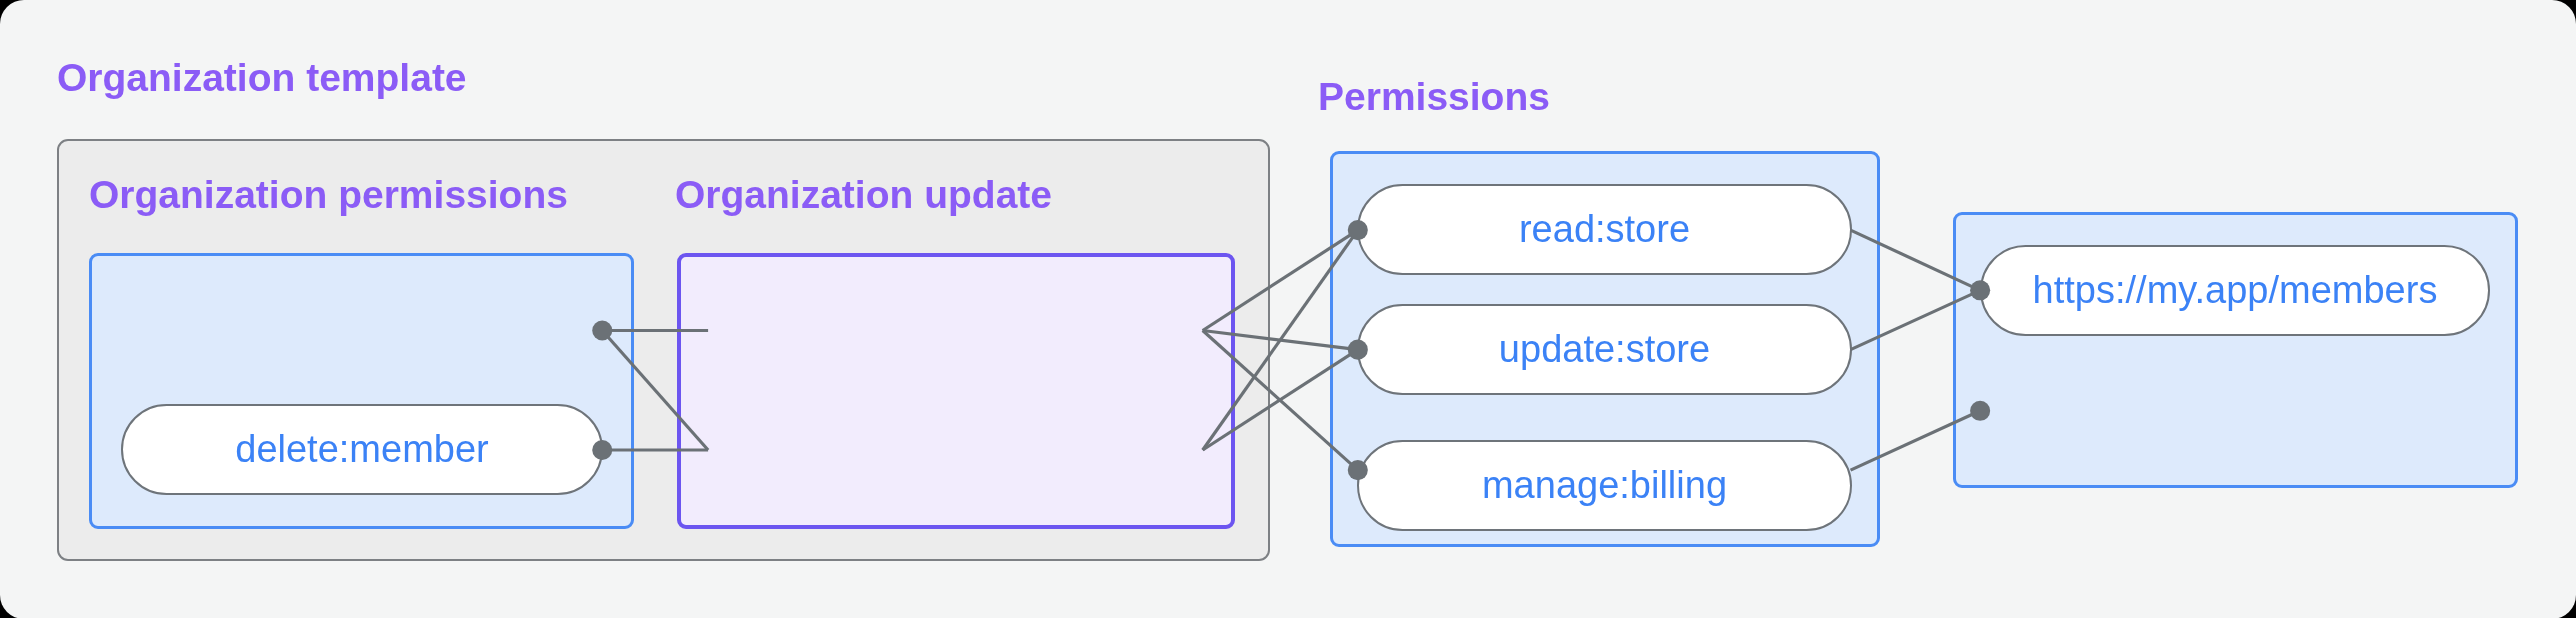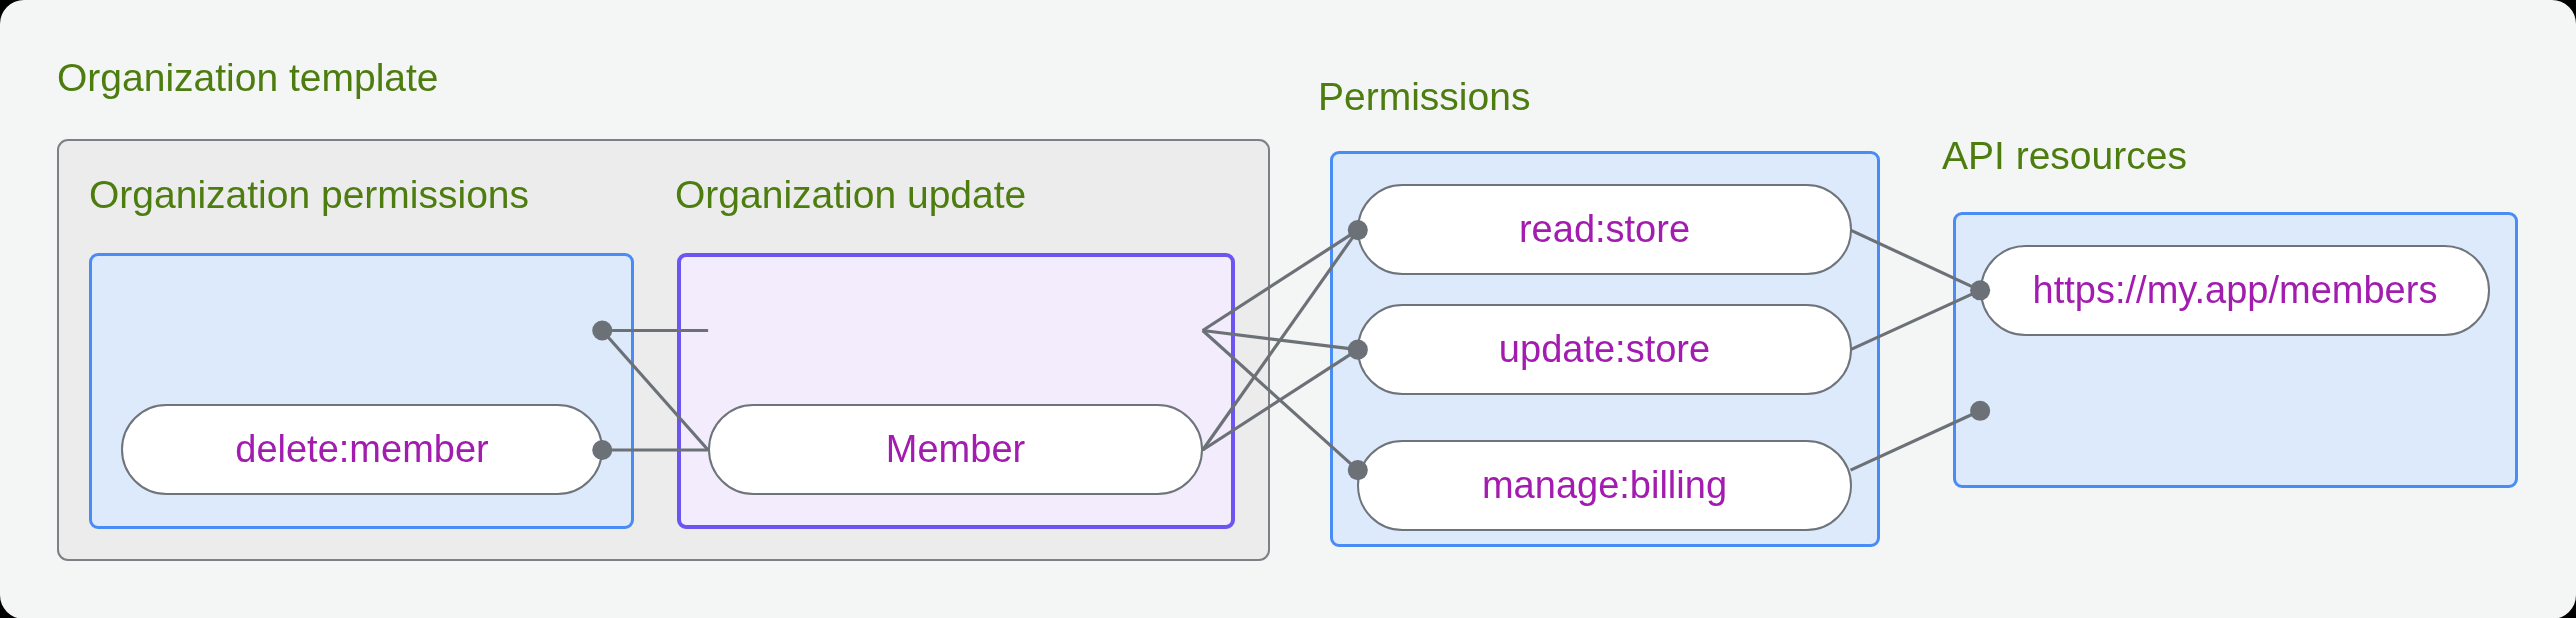"Organization template" .heading { color: #4d7c0f -> #8b5cf6; font-weight: 400 -> 700 }
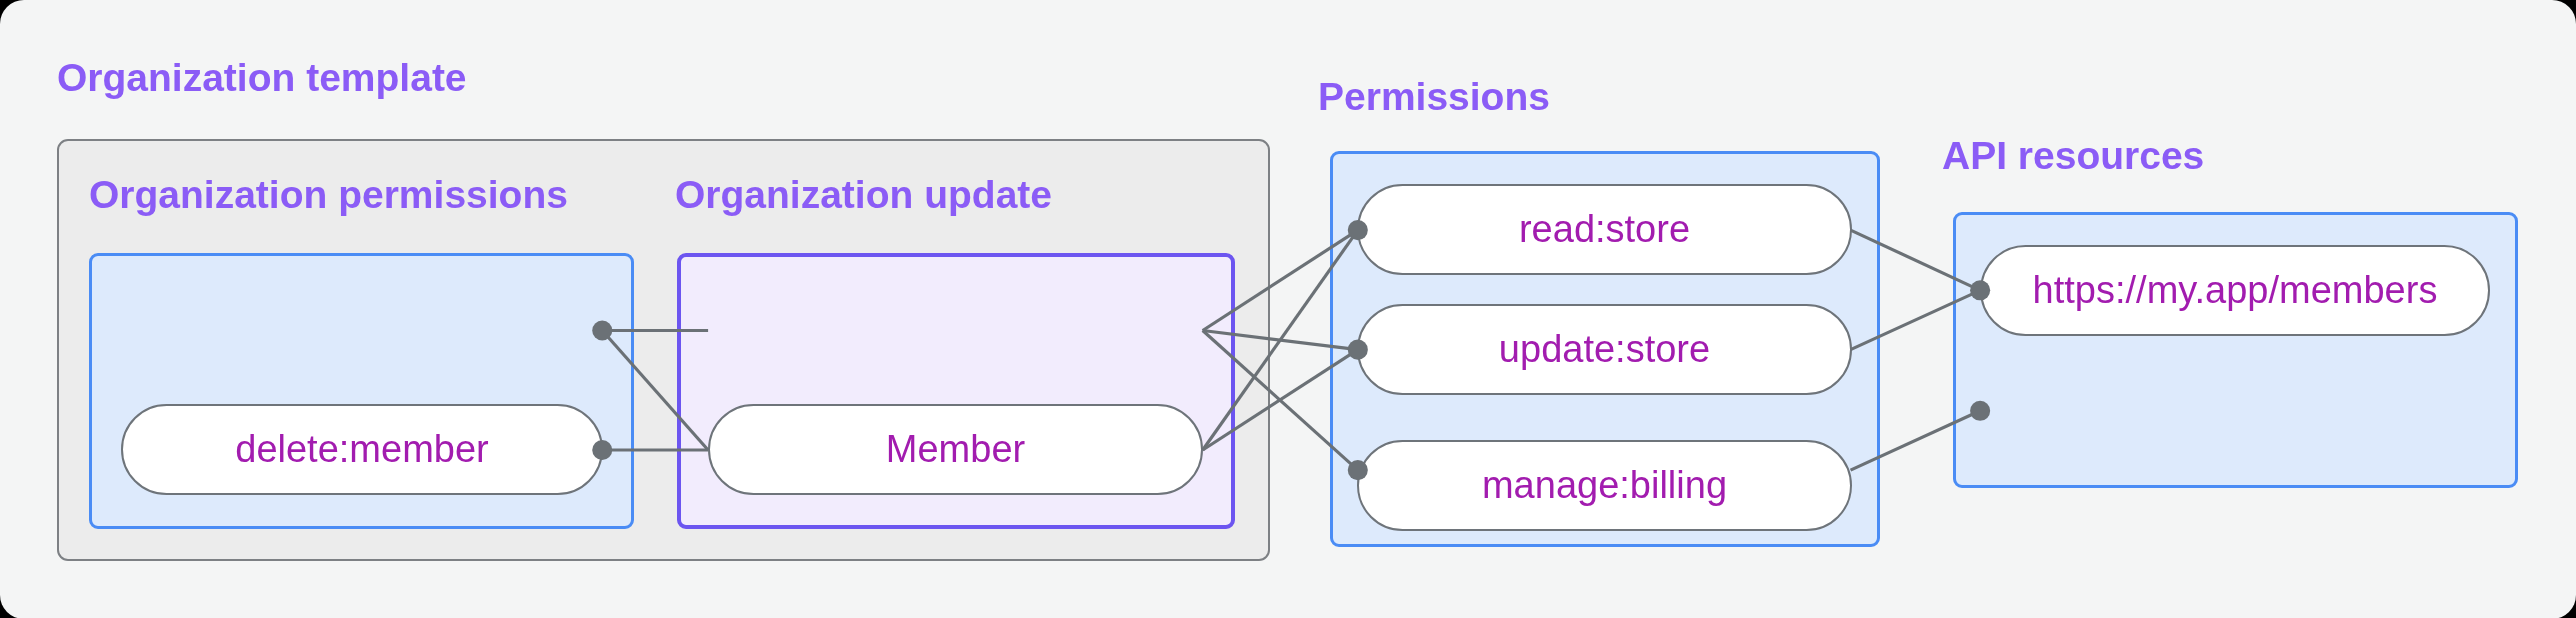"API resources" div.heading { html: <div>API resources</div> -> none }
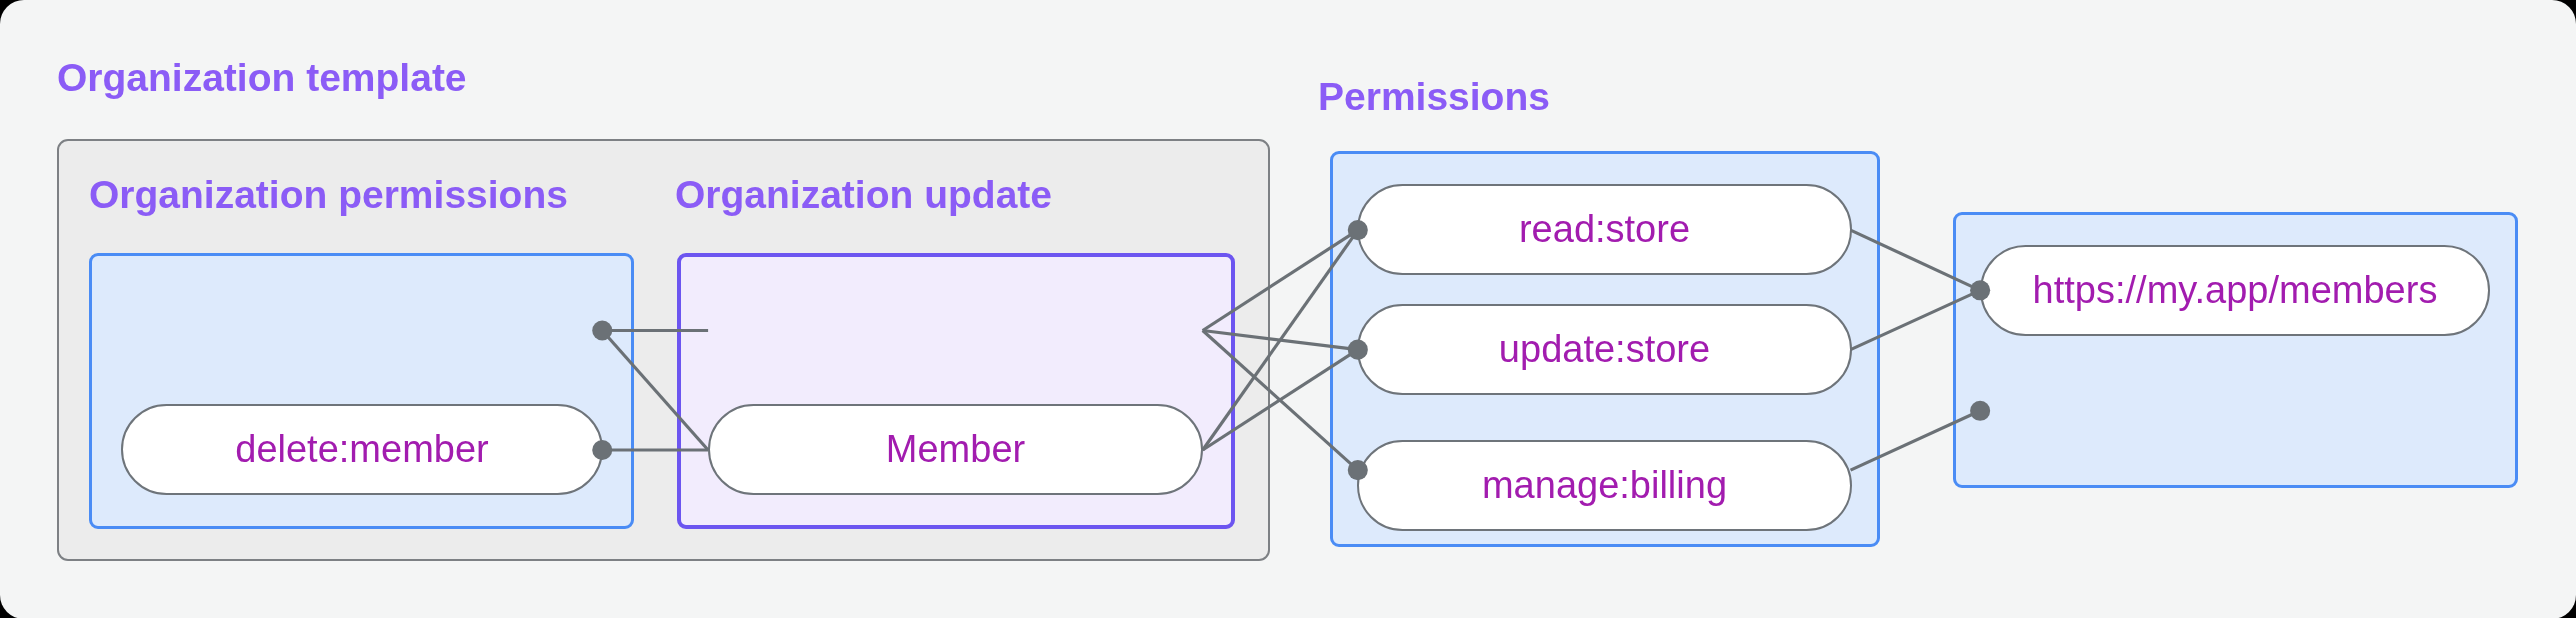"read:store" .pill { color: #a21caf -> #3b82f6 }
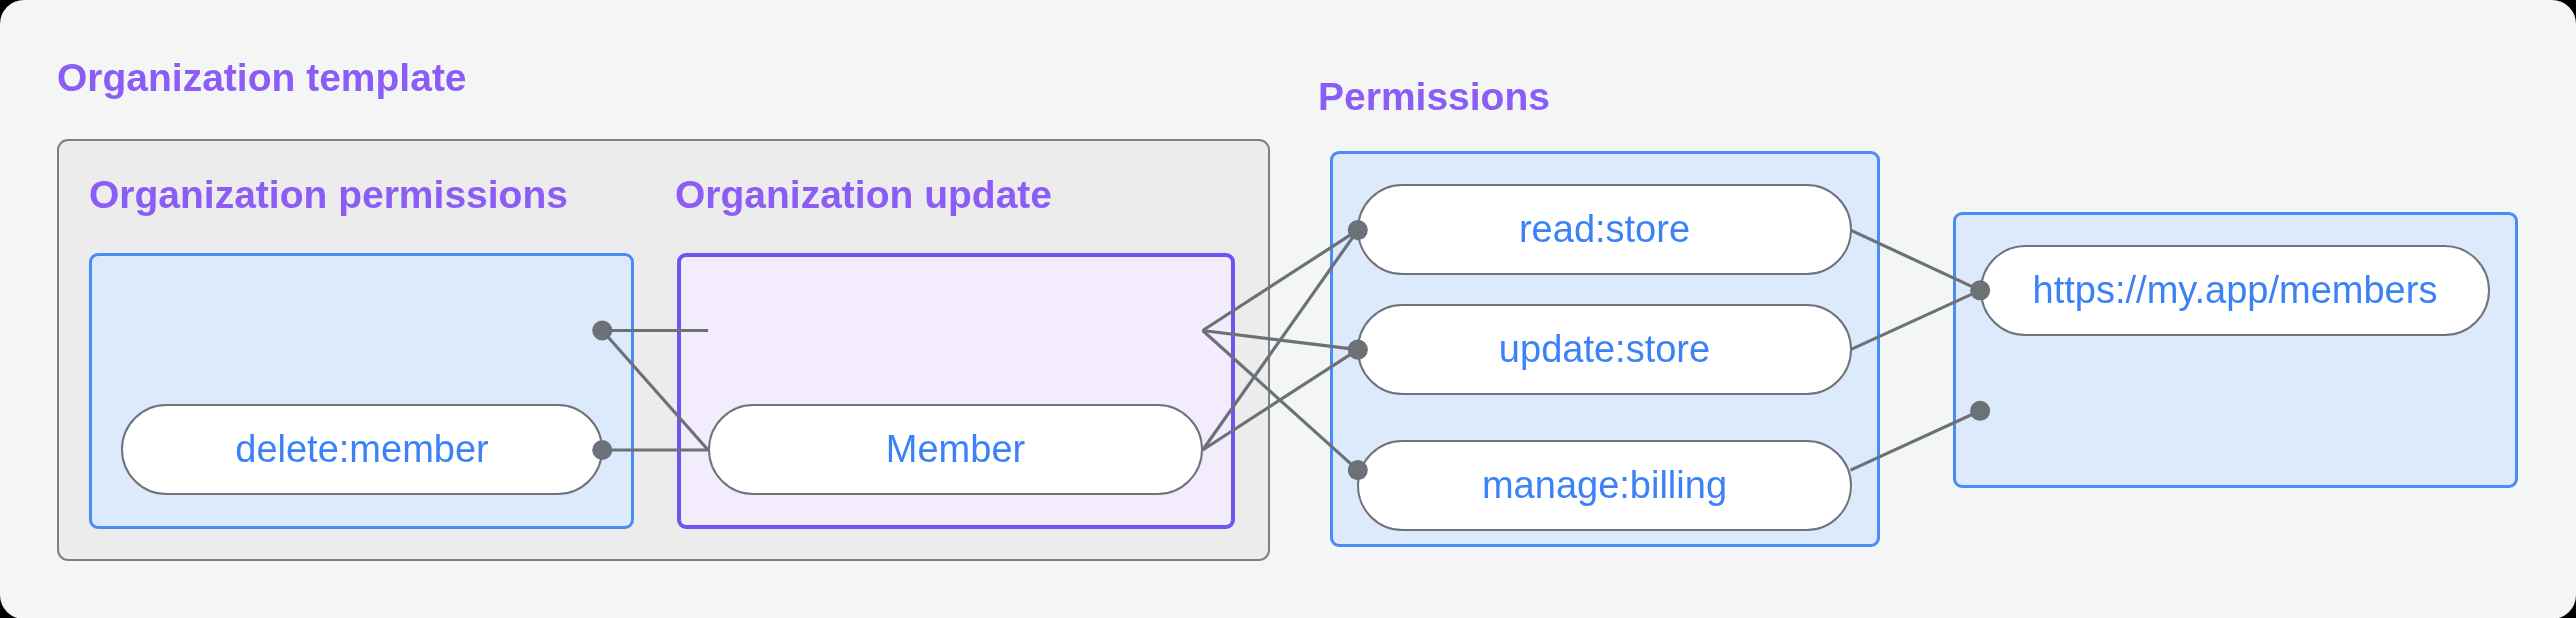"Member" div.pill { html: <div>Member</div> -> none }
